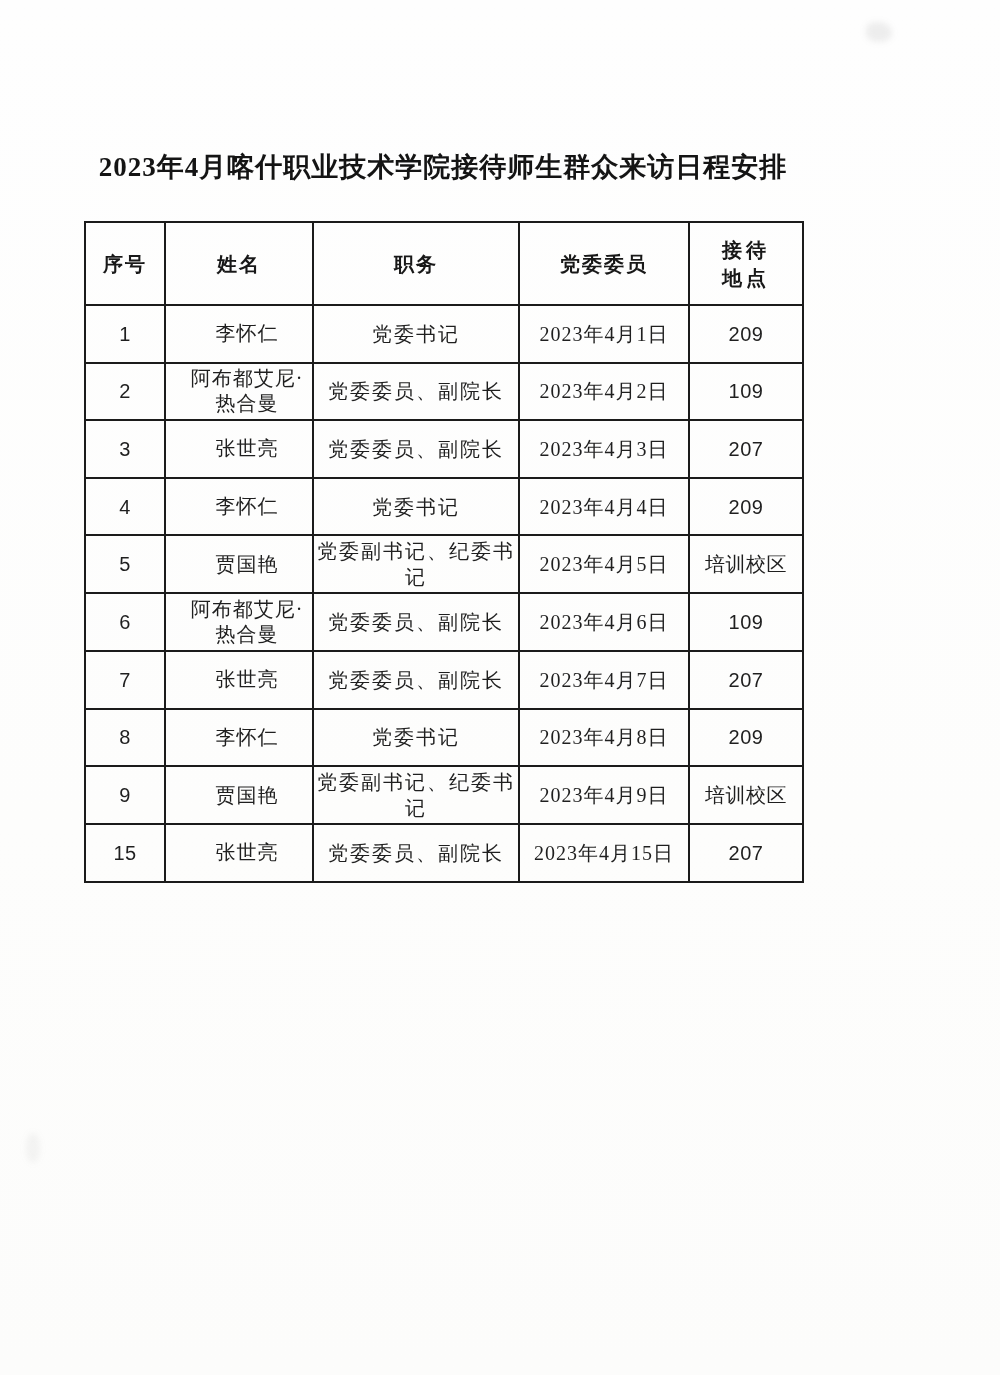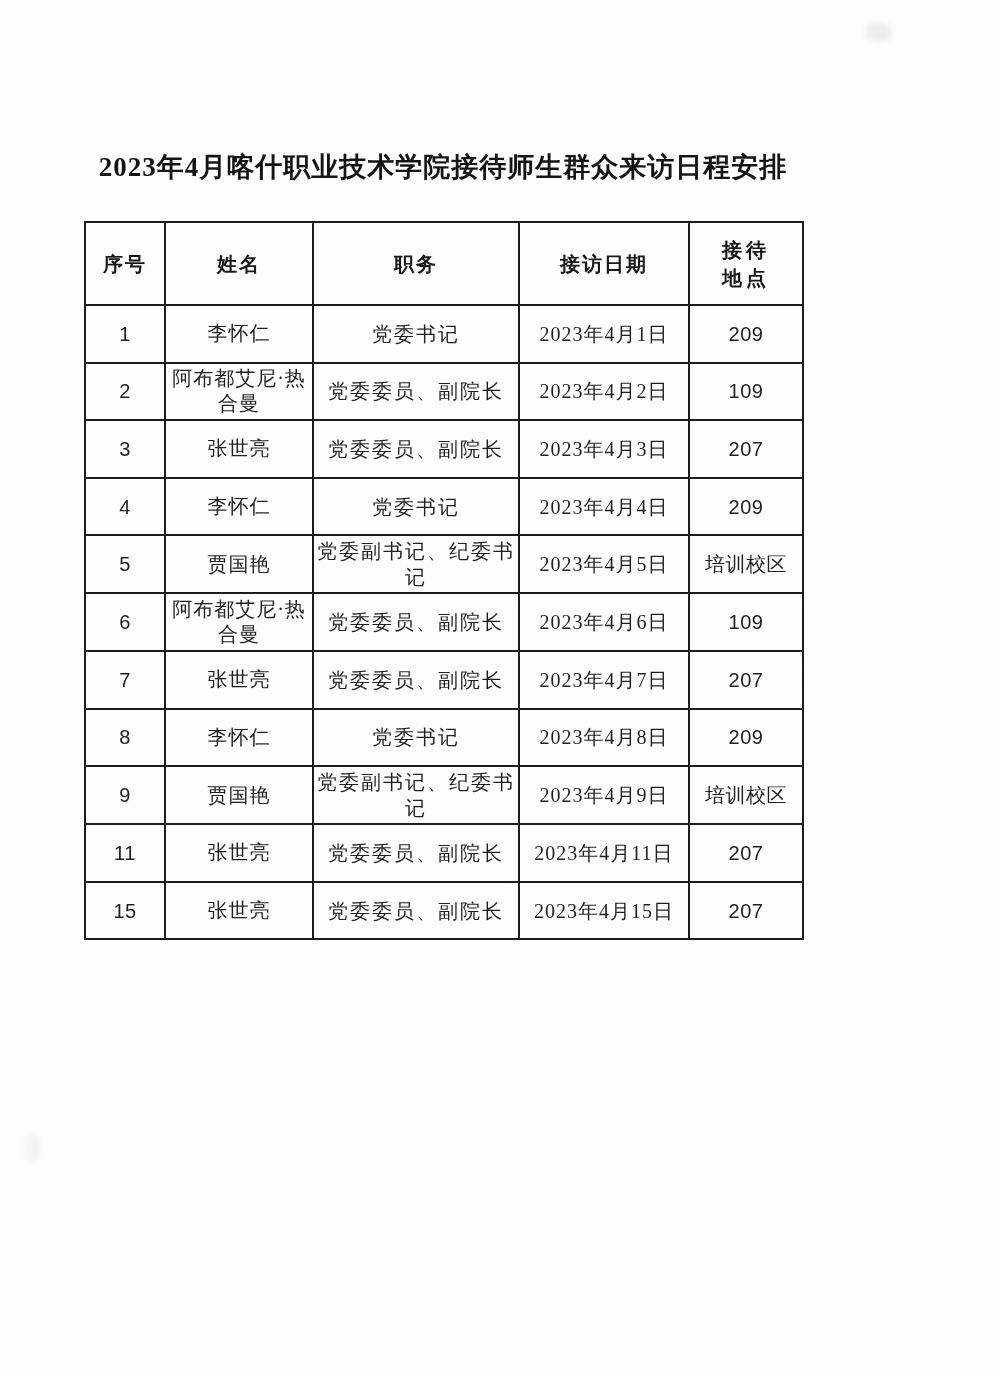"接访日期" th.th-date { text: 接访日期 -> 党委委员 }
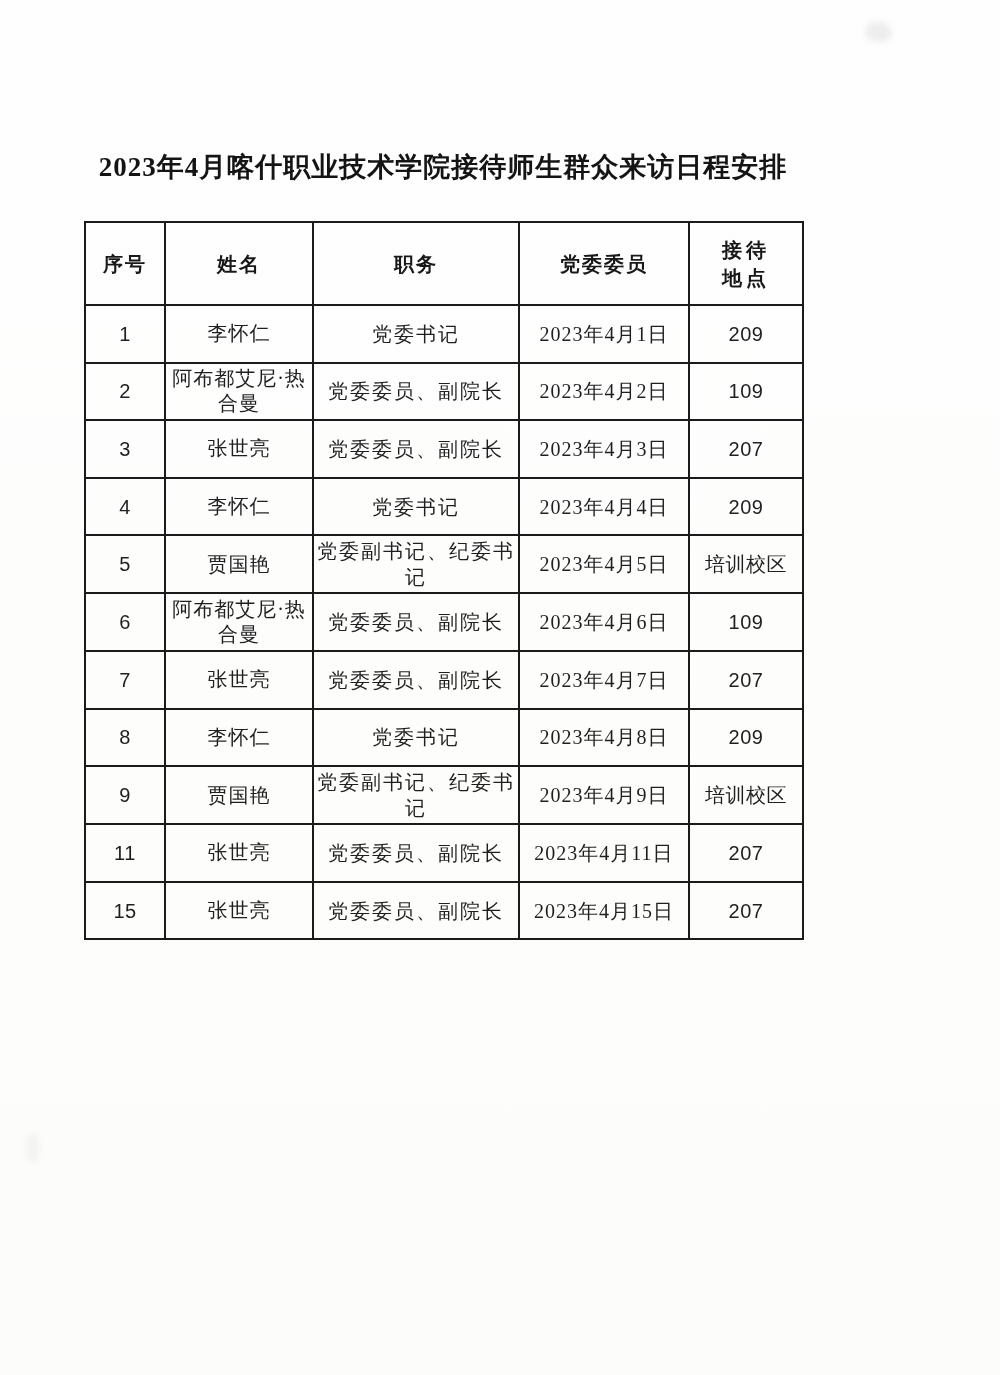"李怀仁" td.c-name { padding-left: none -> 19px }
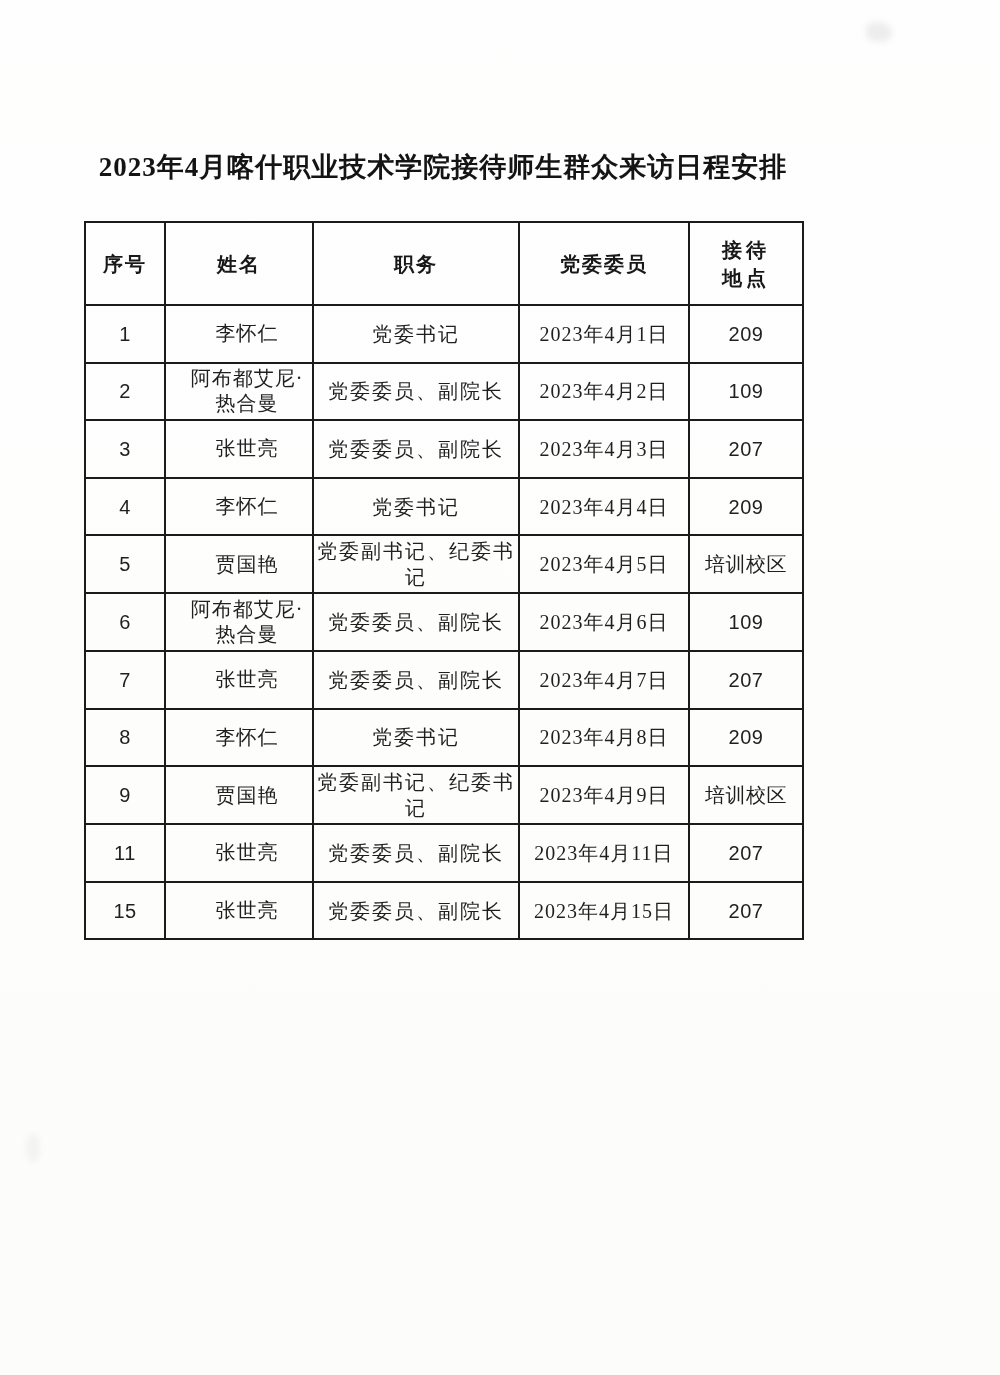"11" tr { html: <tr> <td>11</td> <td>张世亮</td> <td>党委委员、副院长</td> <td>2023年4月11日</td> <td>207</td> </tr> -> none }
